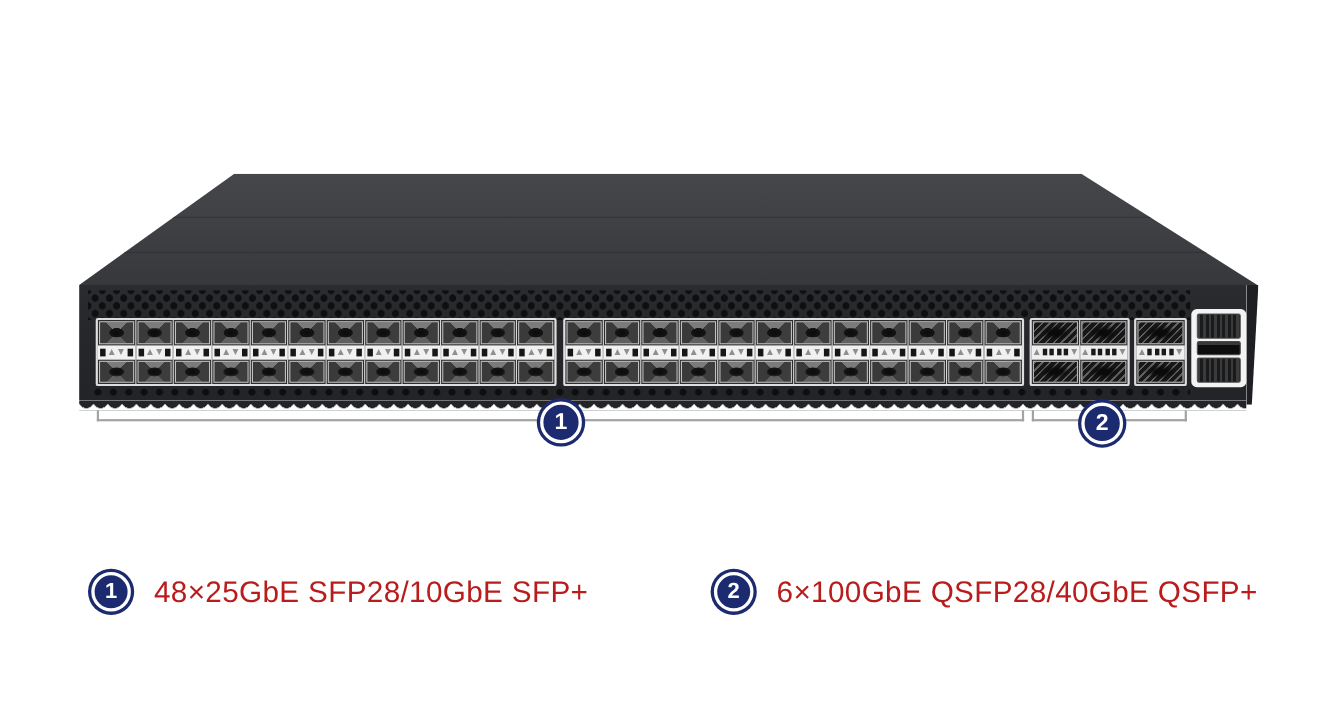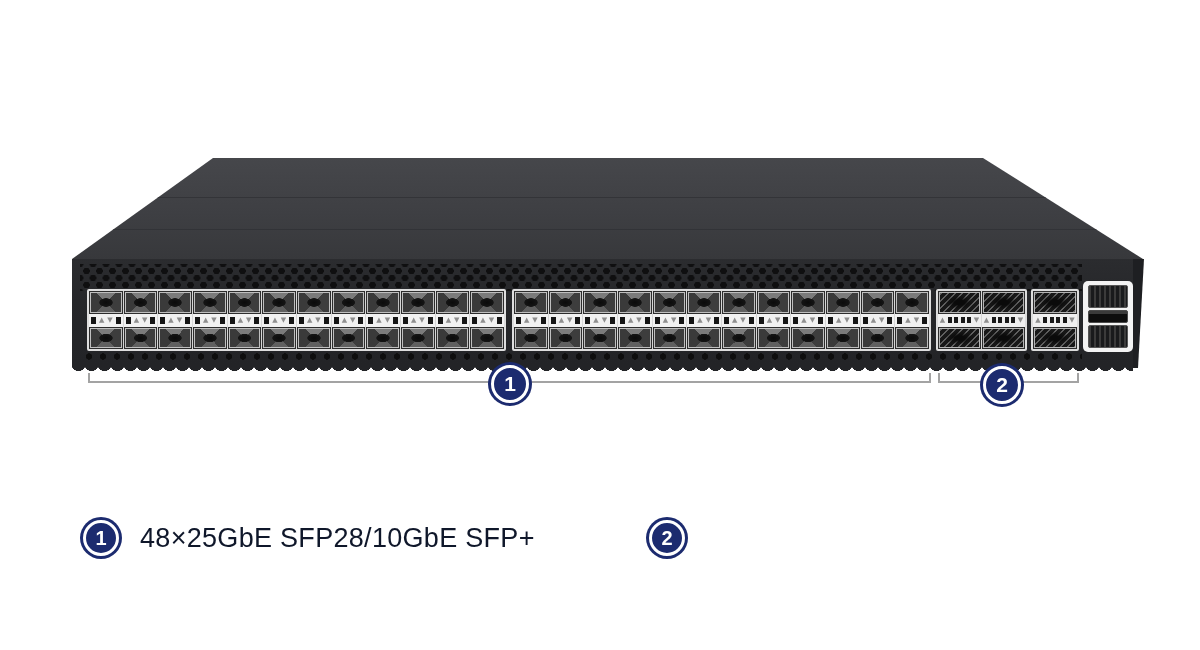"48×25GbE SFP28/10GbE SFP+" .legend-label { color: #0f172a -> #b91c1c }
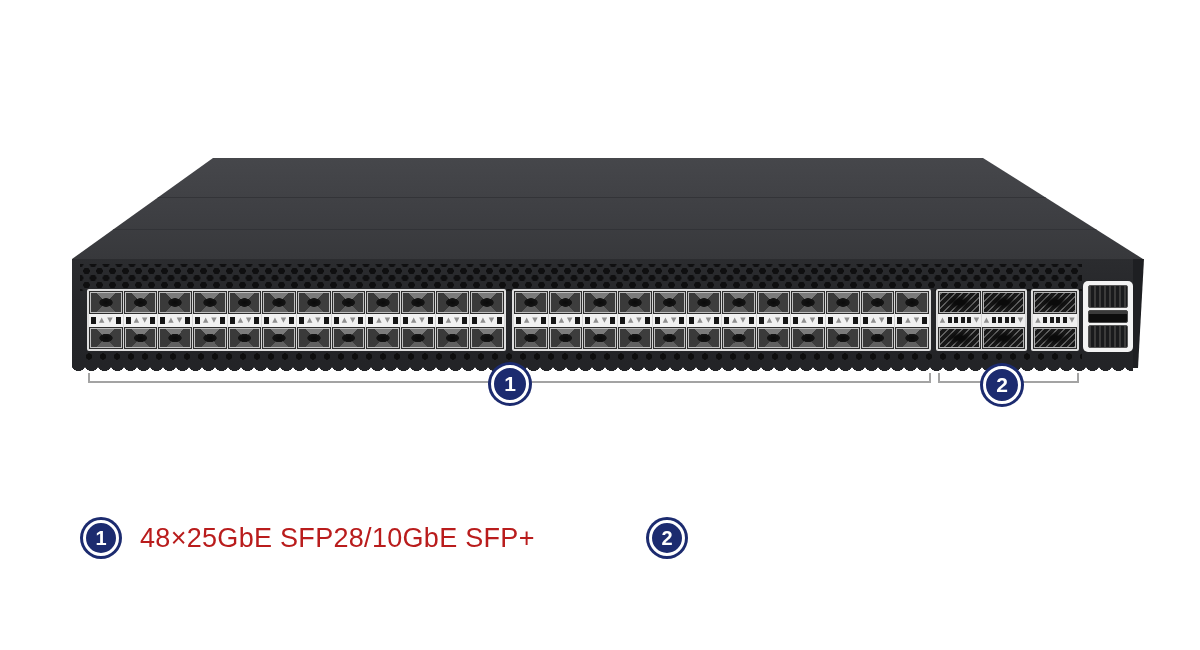"6×100GbE QSFP28/40GbE QSFP+" div.legend-label { html: none -> <div>6×100GbE QSFP28/40GbE QSFP+</div> }
